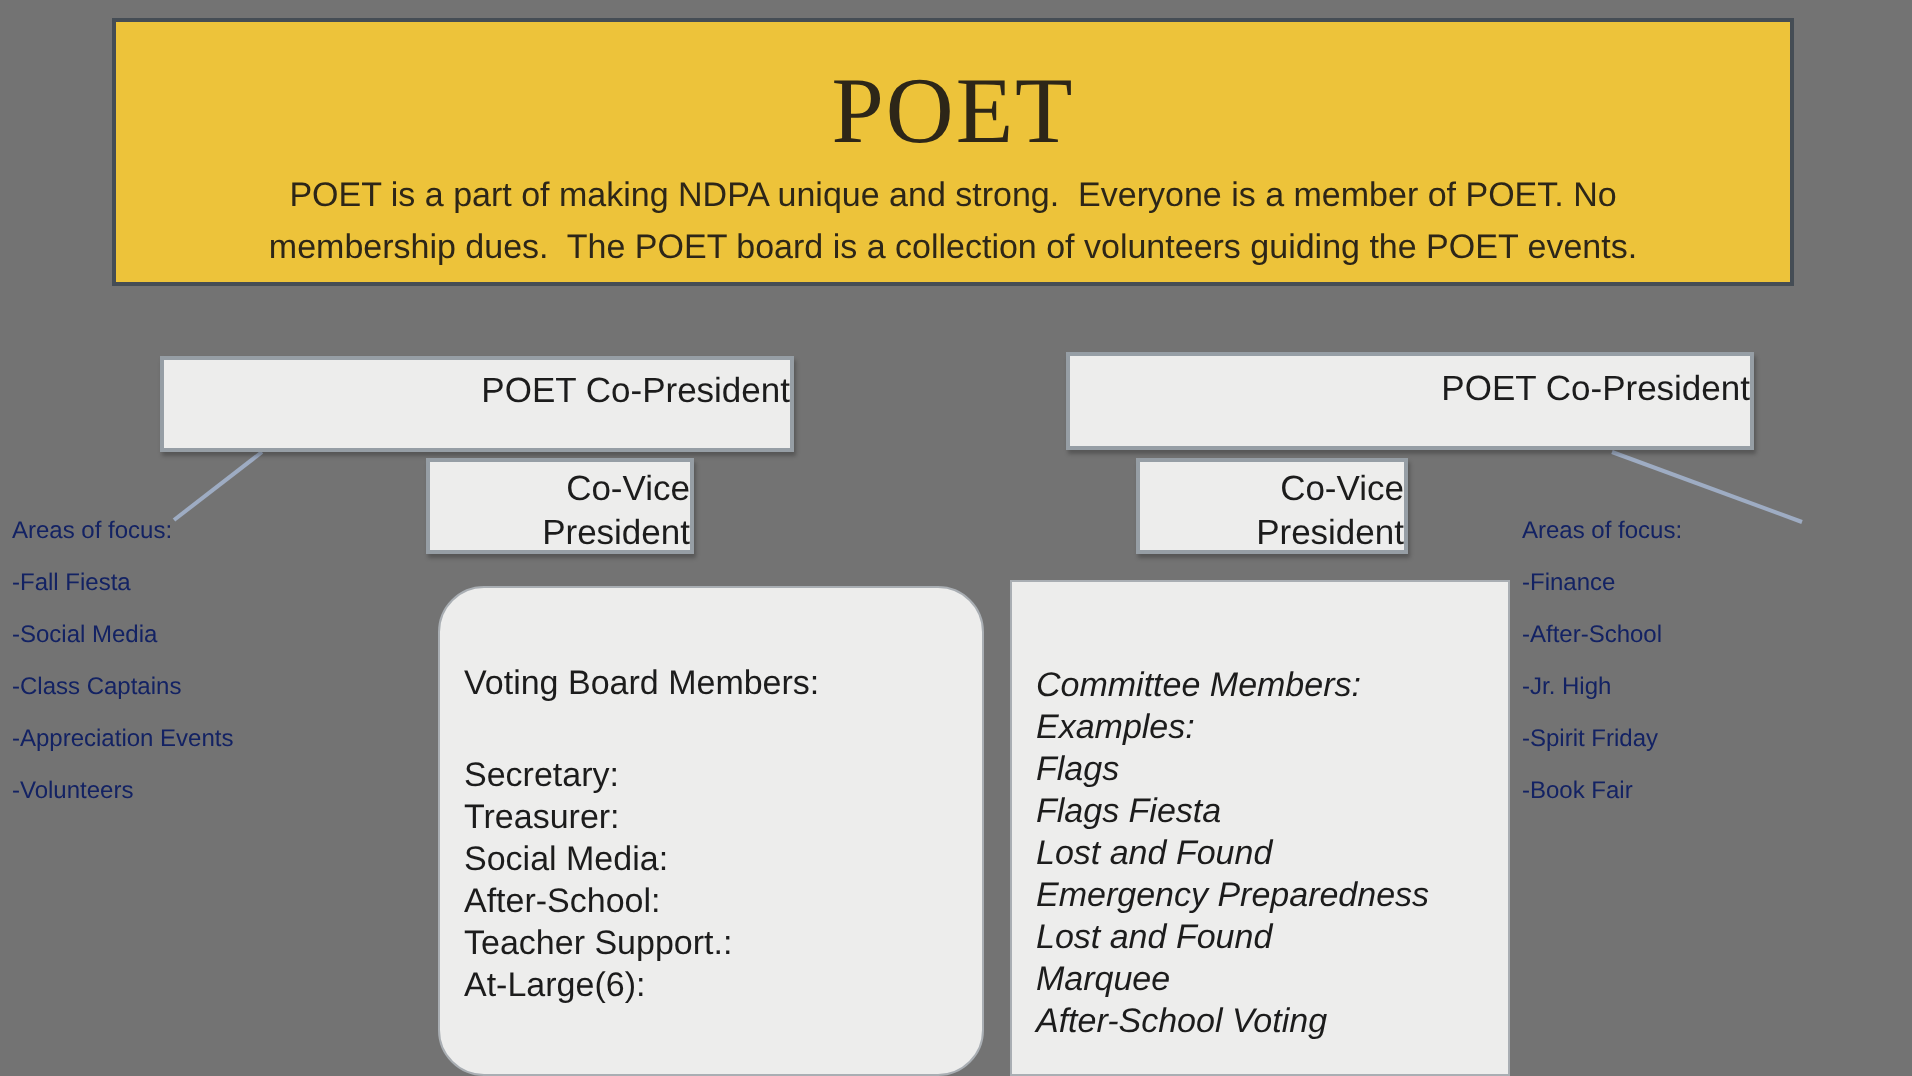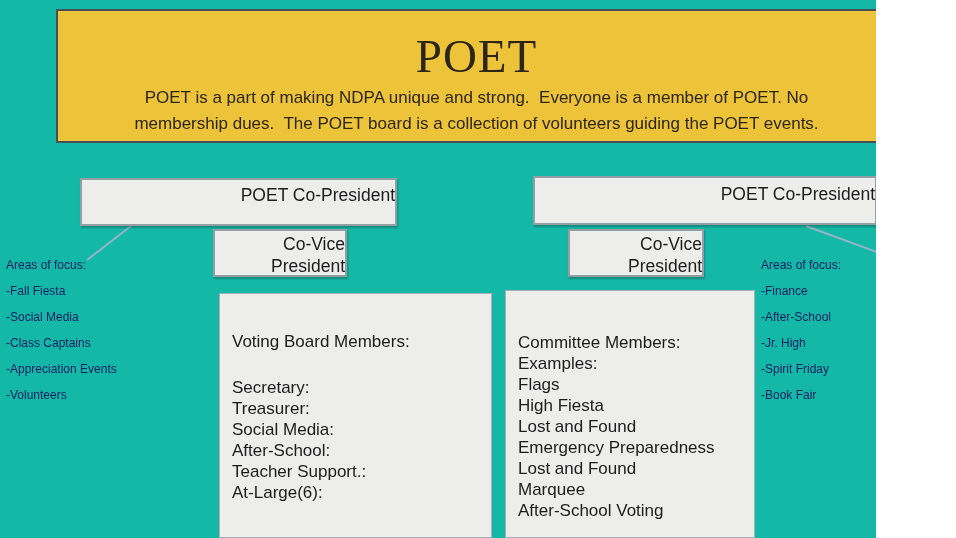"POET" .slide { background: #14b8a6 -> #737373; width: 876px -> 956px }
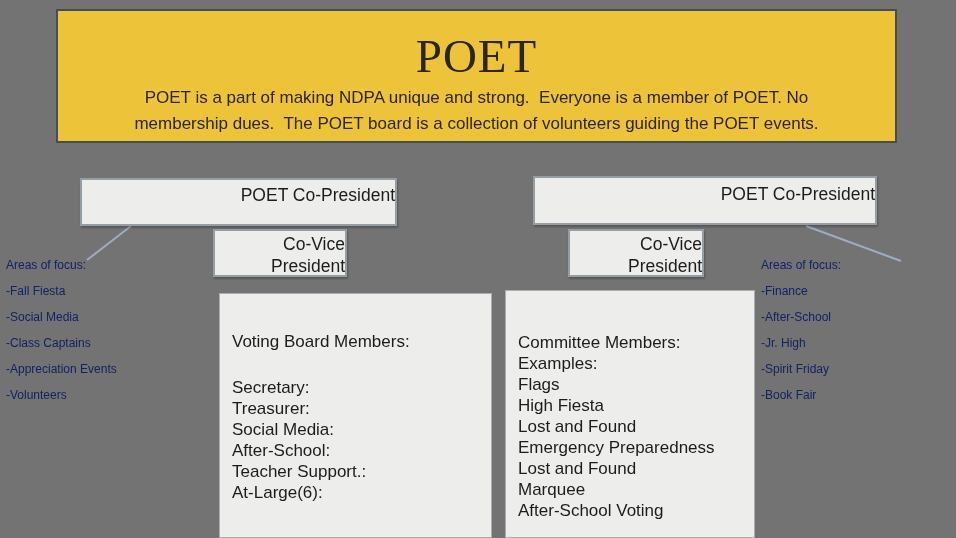"Voting Board Members:" .board-box { border-radius: none -> 23px }
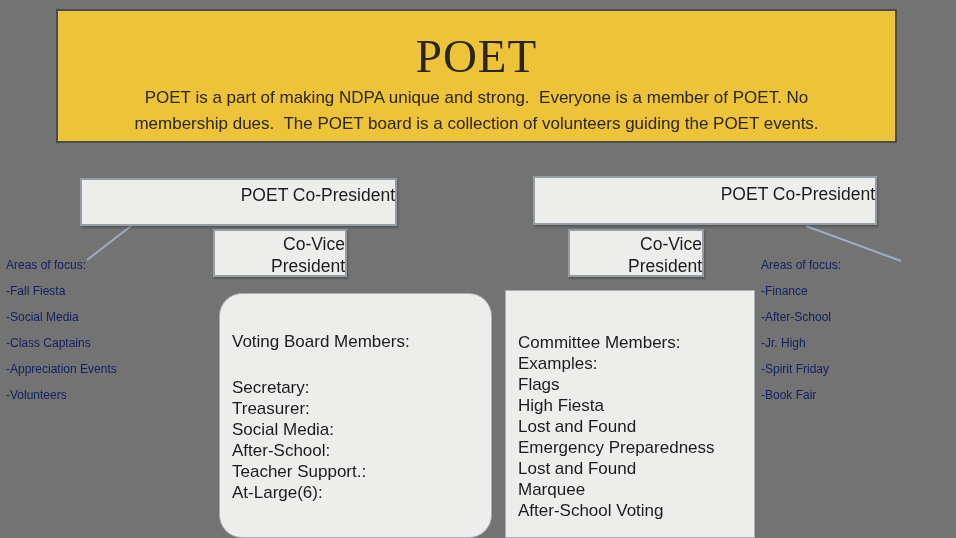"Committee Members:" .committee-box { font-style: none -> italic }
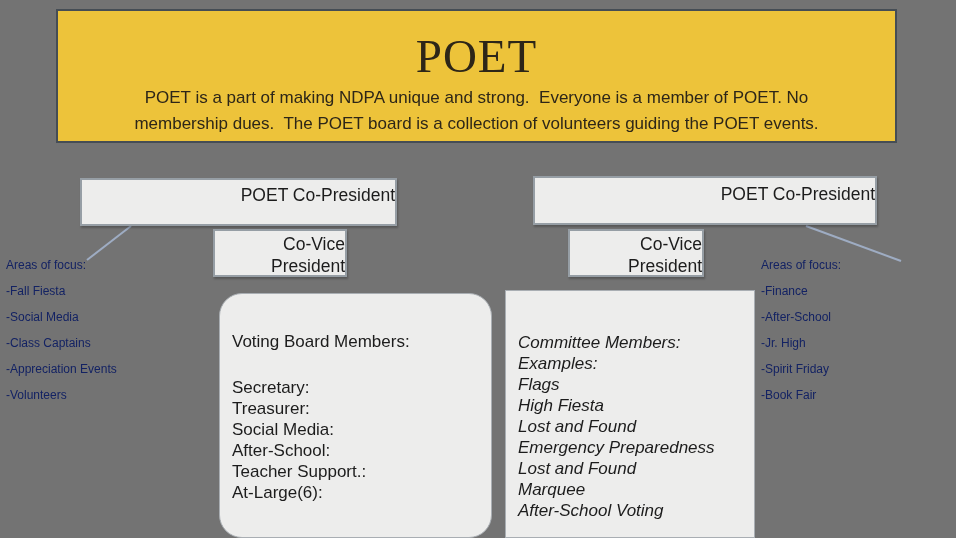"High Fiesta" div { text: High -> Flags }
